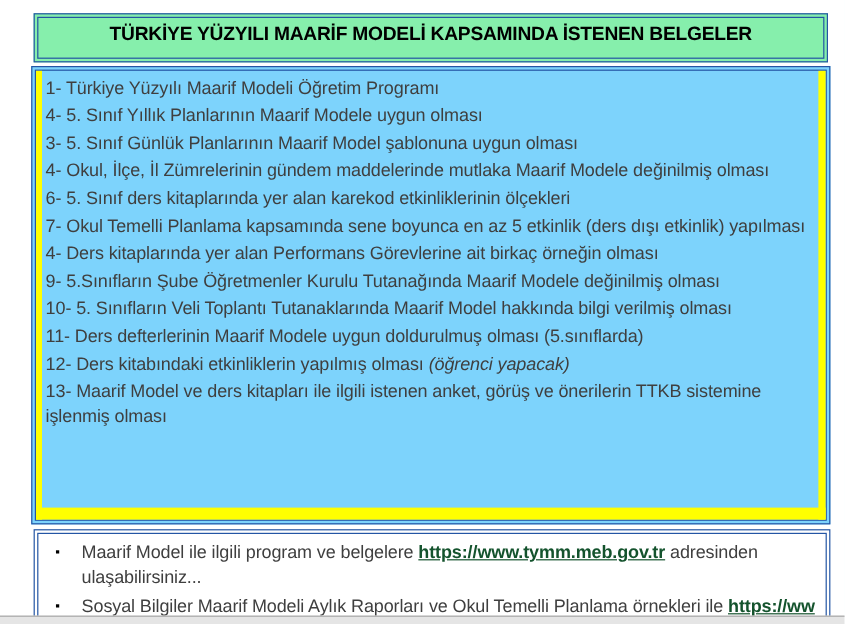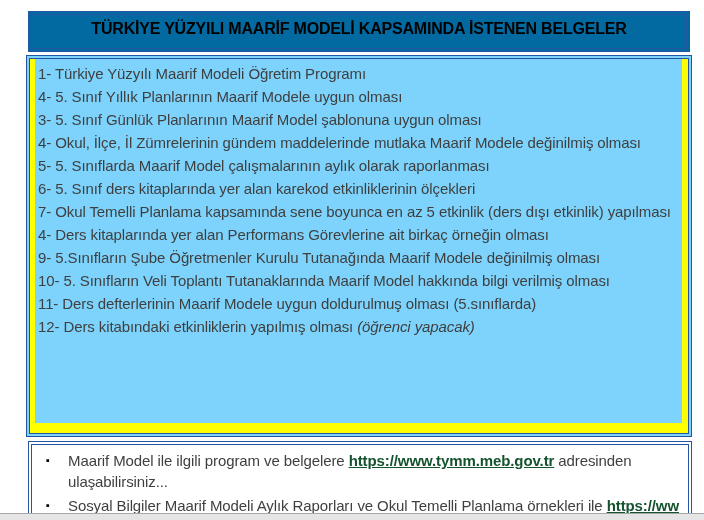"TÜRKİYE YÜZYILI MAARİF MODELİ KAPSAMINDA" .title-box { background: #0369a1 -> #86efac }
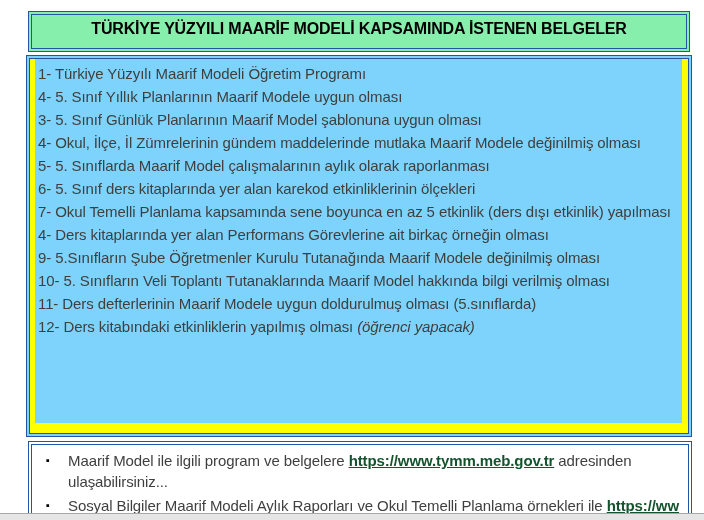"5- 5. Sınıflarda Maarif Model" p.li { html: <p><span>5- 5. Sınıflarda Maarif Model çalışmalarının aylık olarak raporlanması</span><em></em></p> -> none }
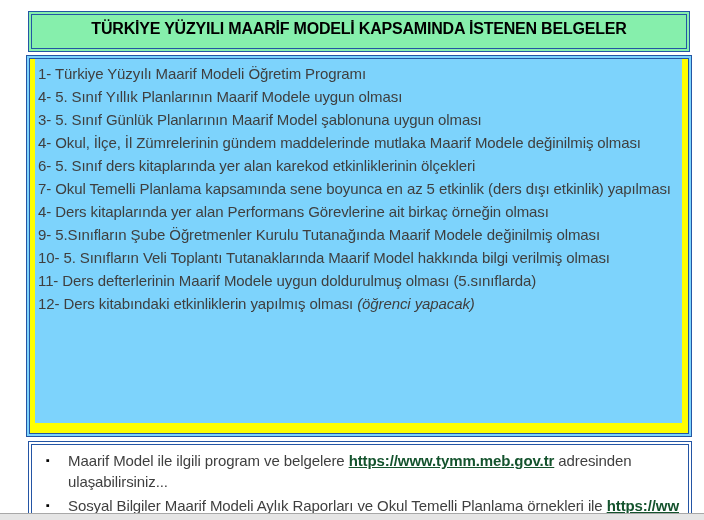"13- Maarif Model ve ders" p.li { html: none -> <p><span>13- Maarif Model ve ders kitapları ile ilgili istenen anket, görüş ve önerilerin TTKB sistemine işlenmiş olması</span><em></em></p> }
